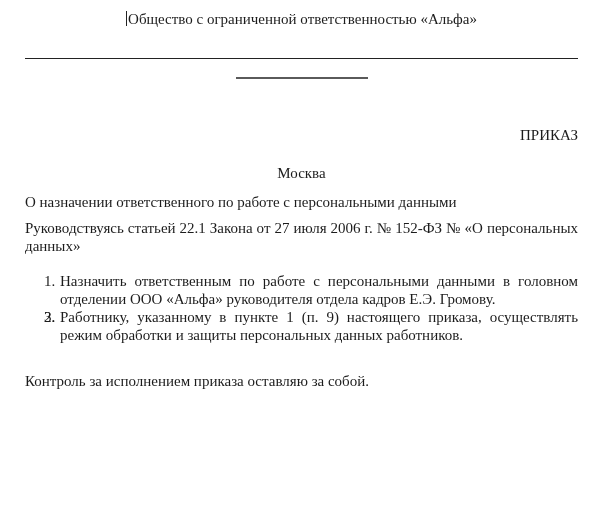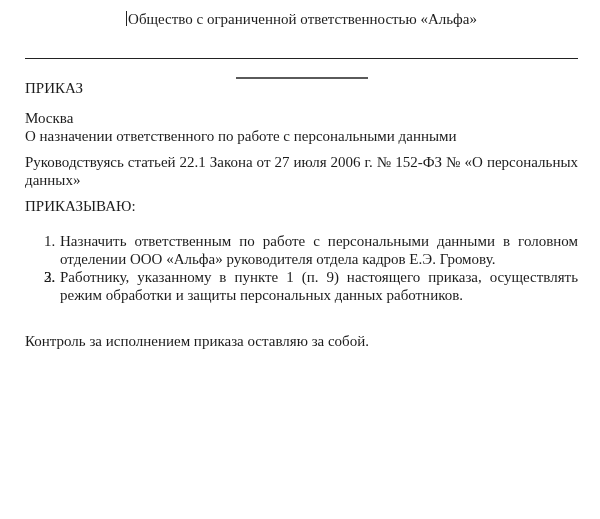"ПРИКАЗ" .doc-title { margin-top: none -> 47px; text-align: left -> right }
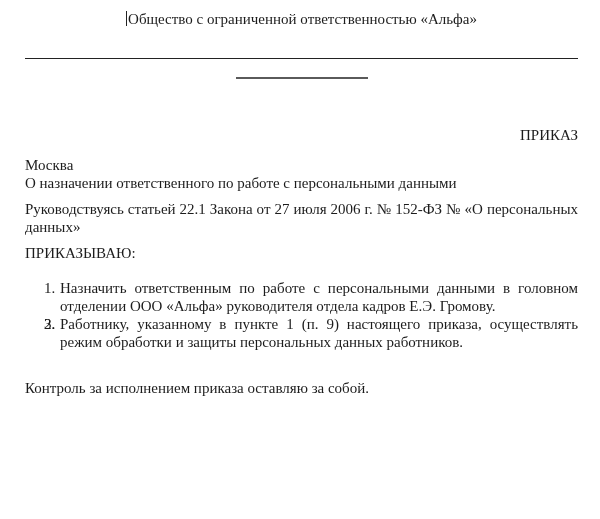"Москва" .city-row { margin-top: 12px -> 20px; text-align: none -> center }
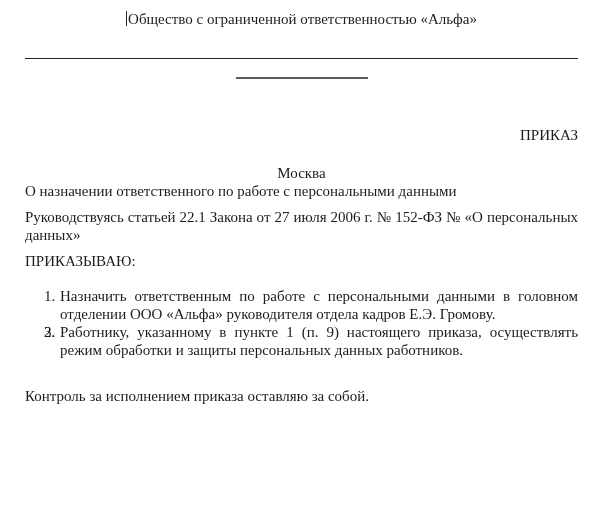"О назначении ответственного по работе" .subject-row { margin-top: none -> 11px }
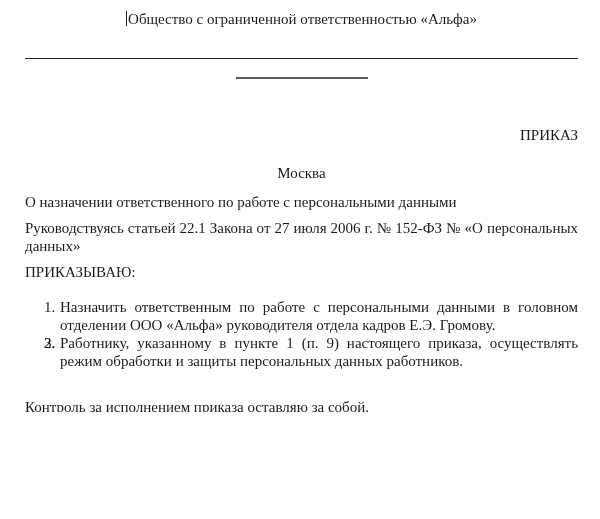"ПРИКАЗЫВАЮ:" div.order-keyword { html: <div>ПРИКАЗЫВАЮ:</div> -> none }
